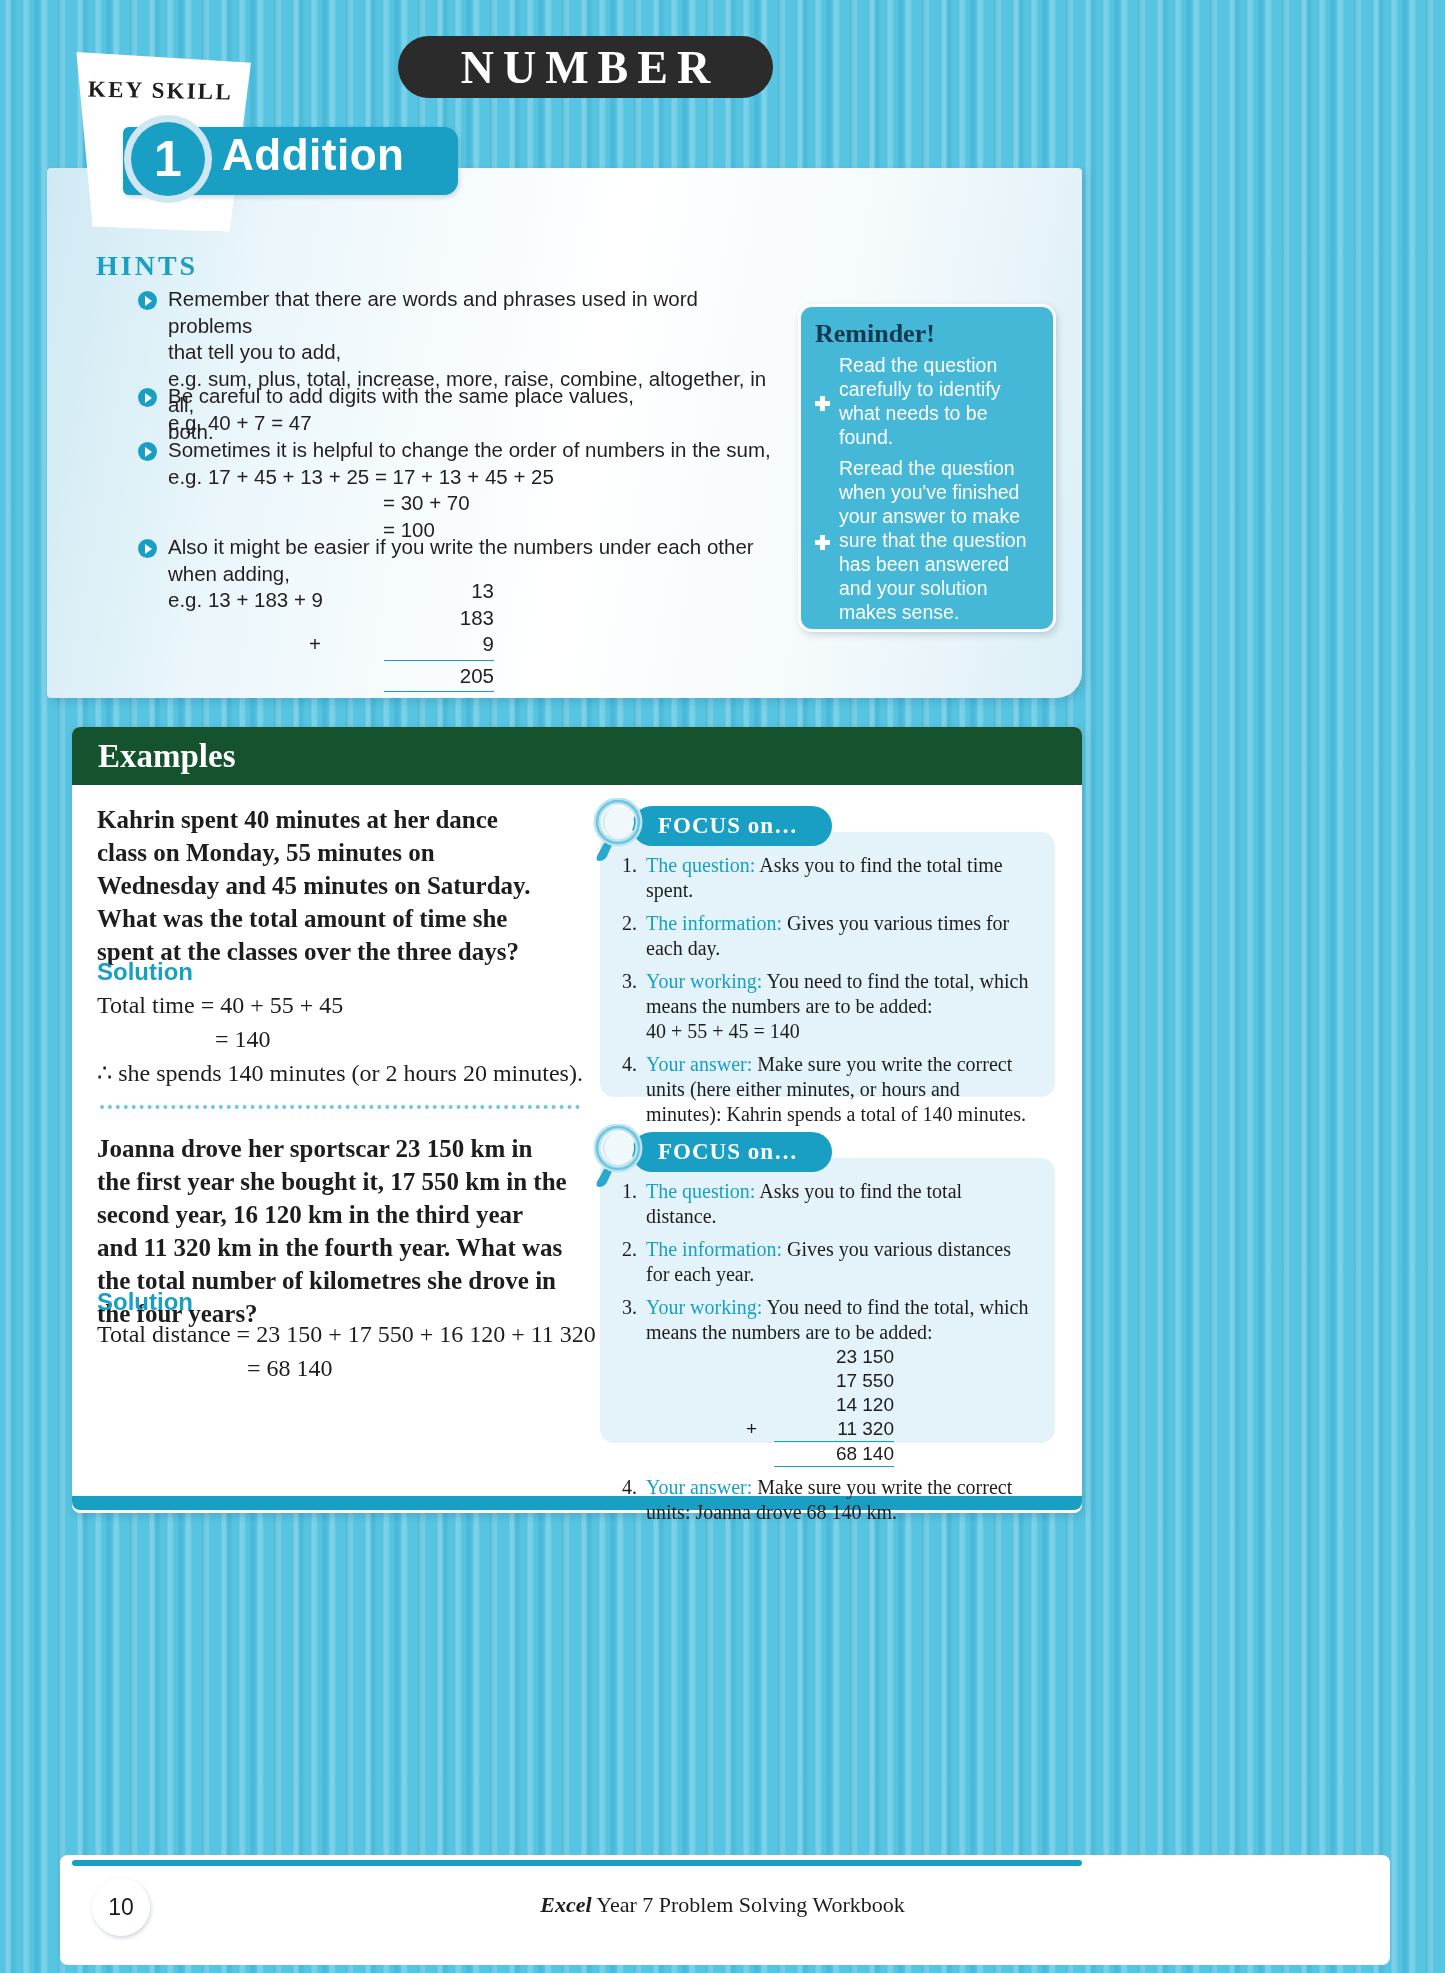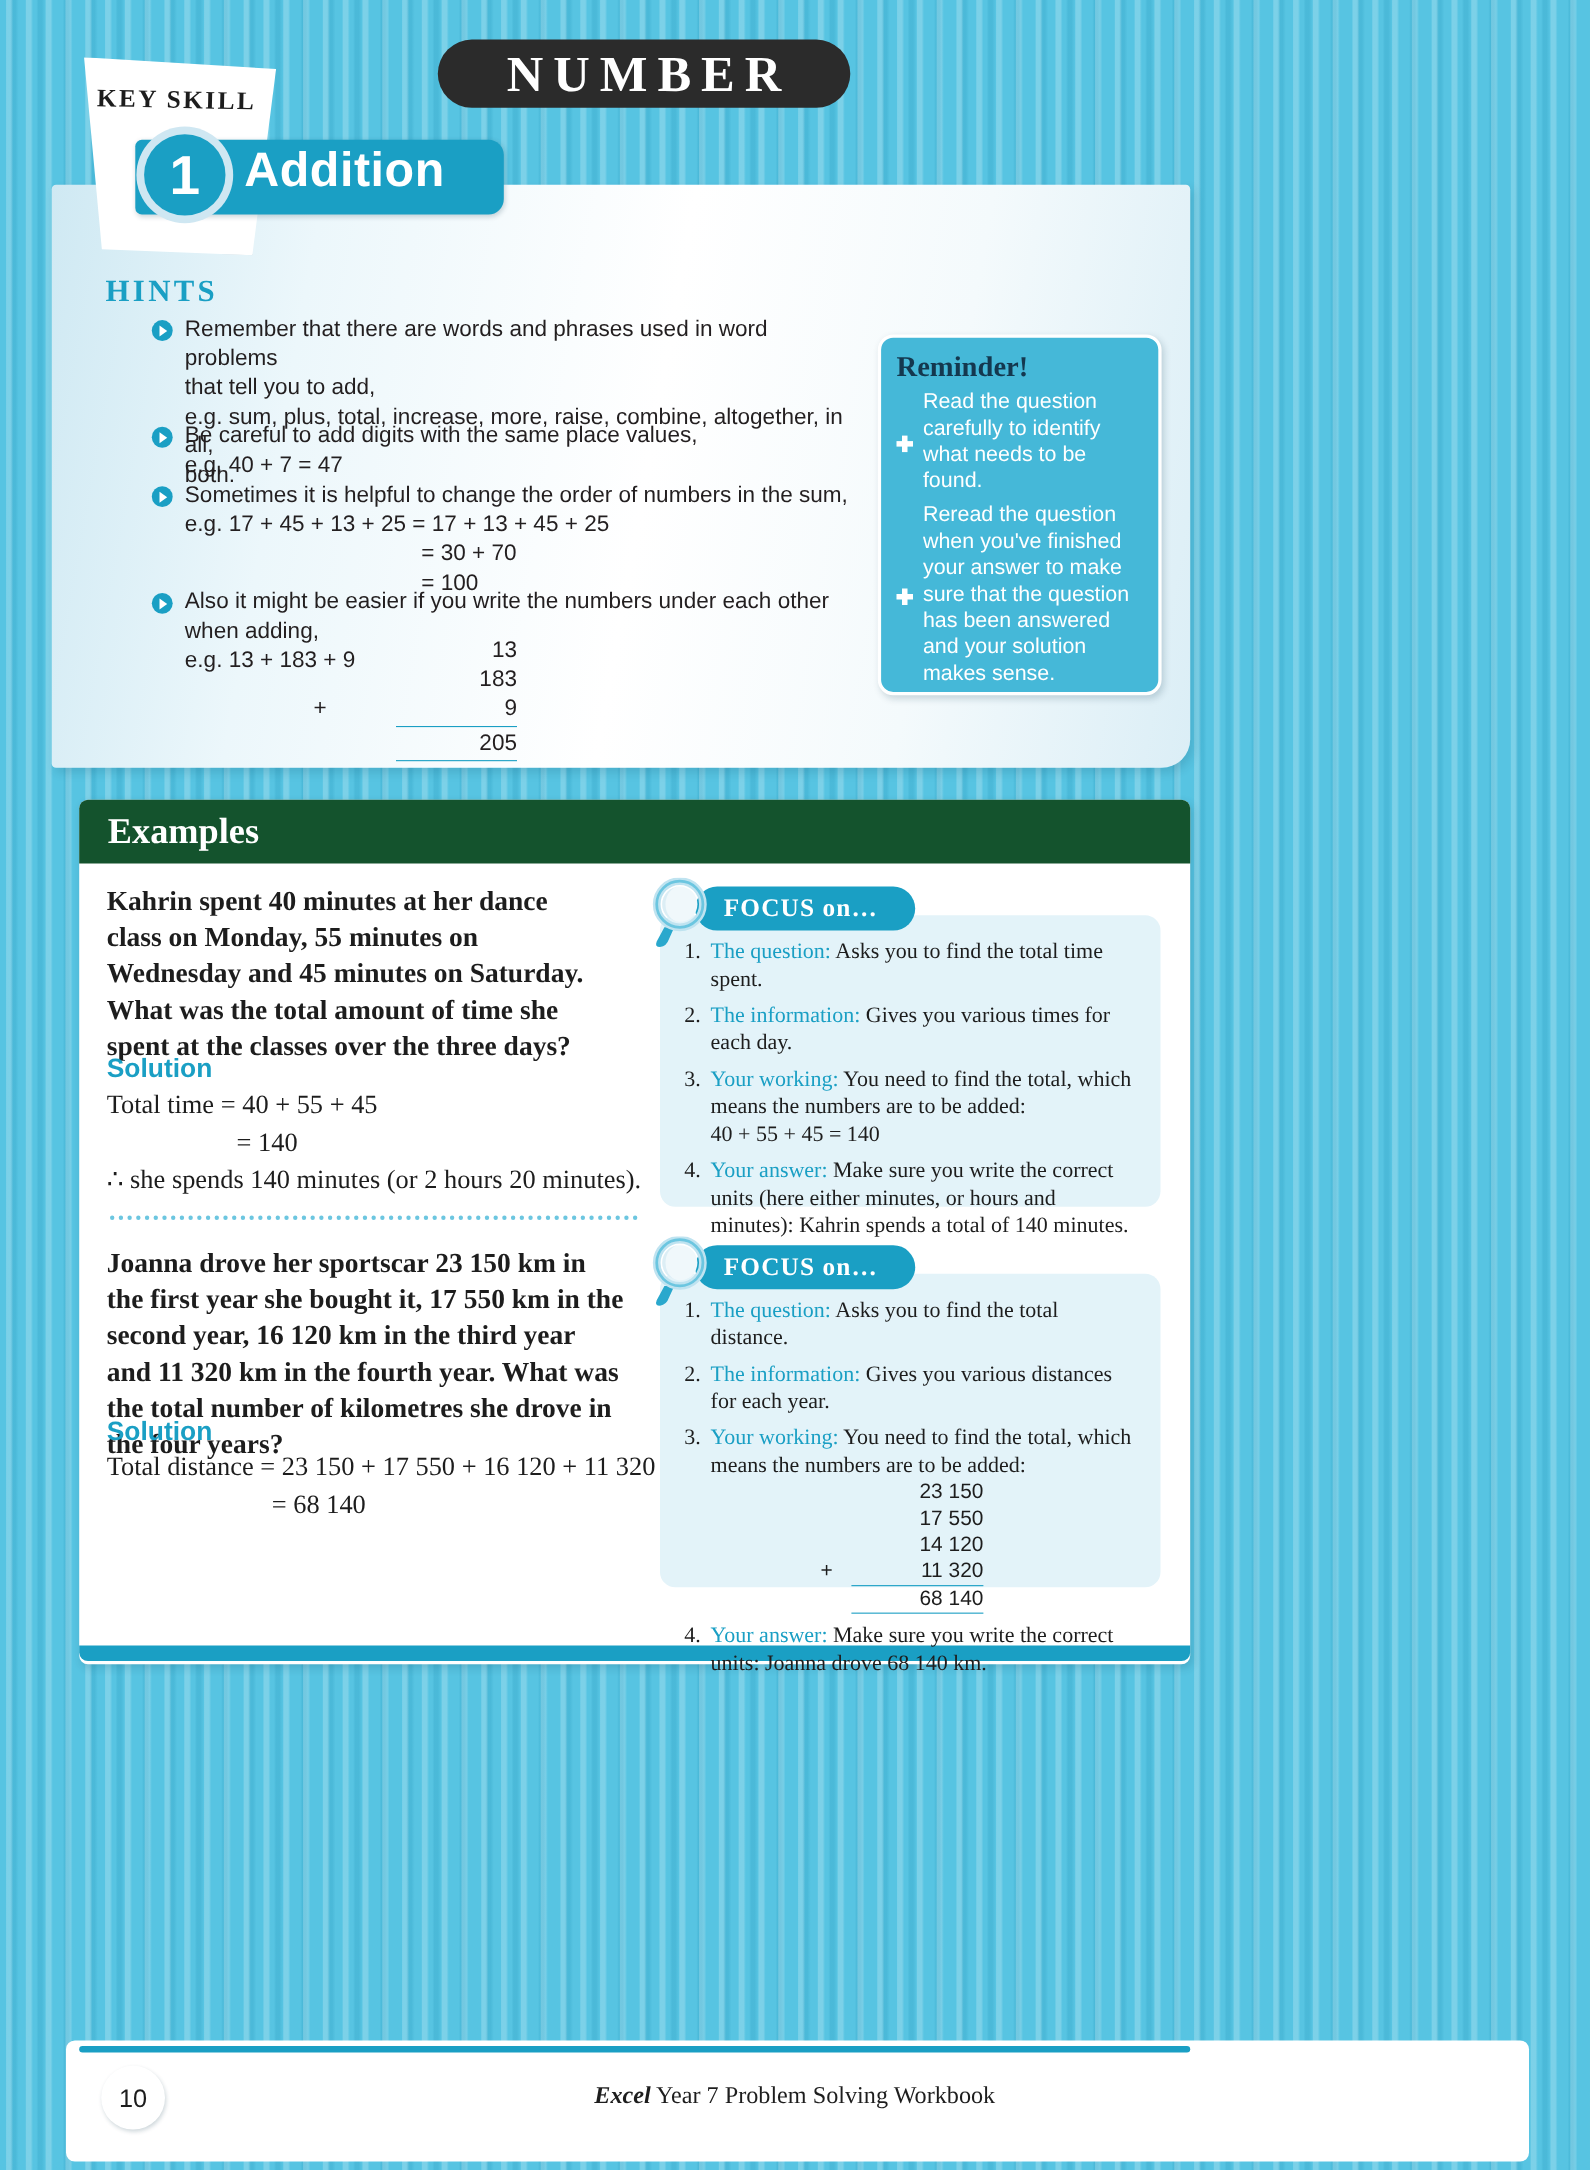"13" #colsum1 { left: 360px -> 384px }
